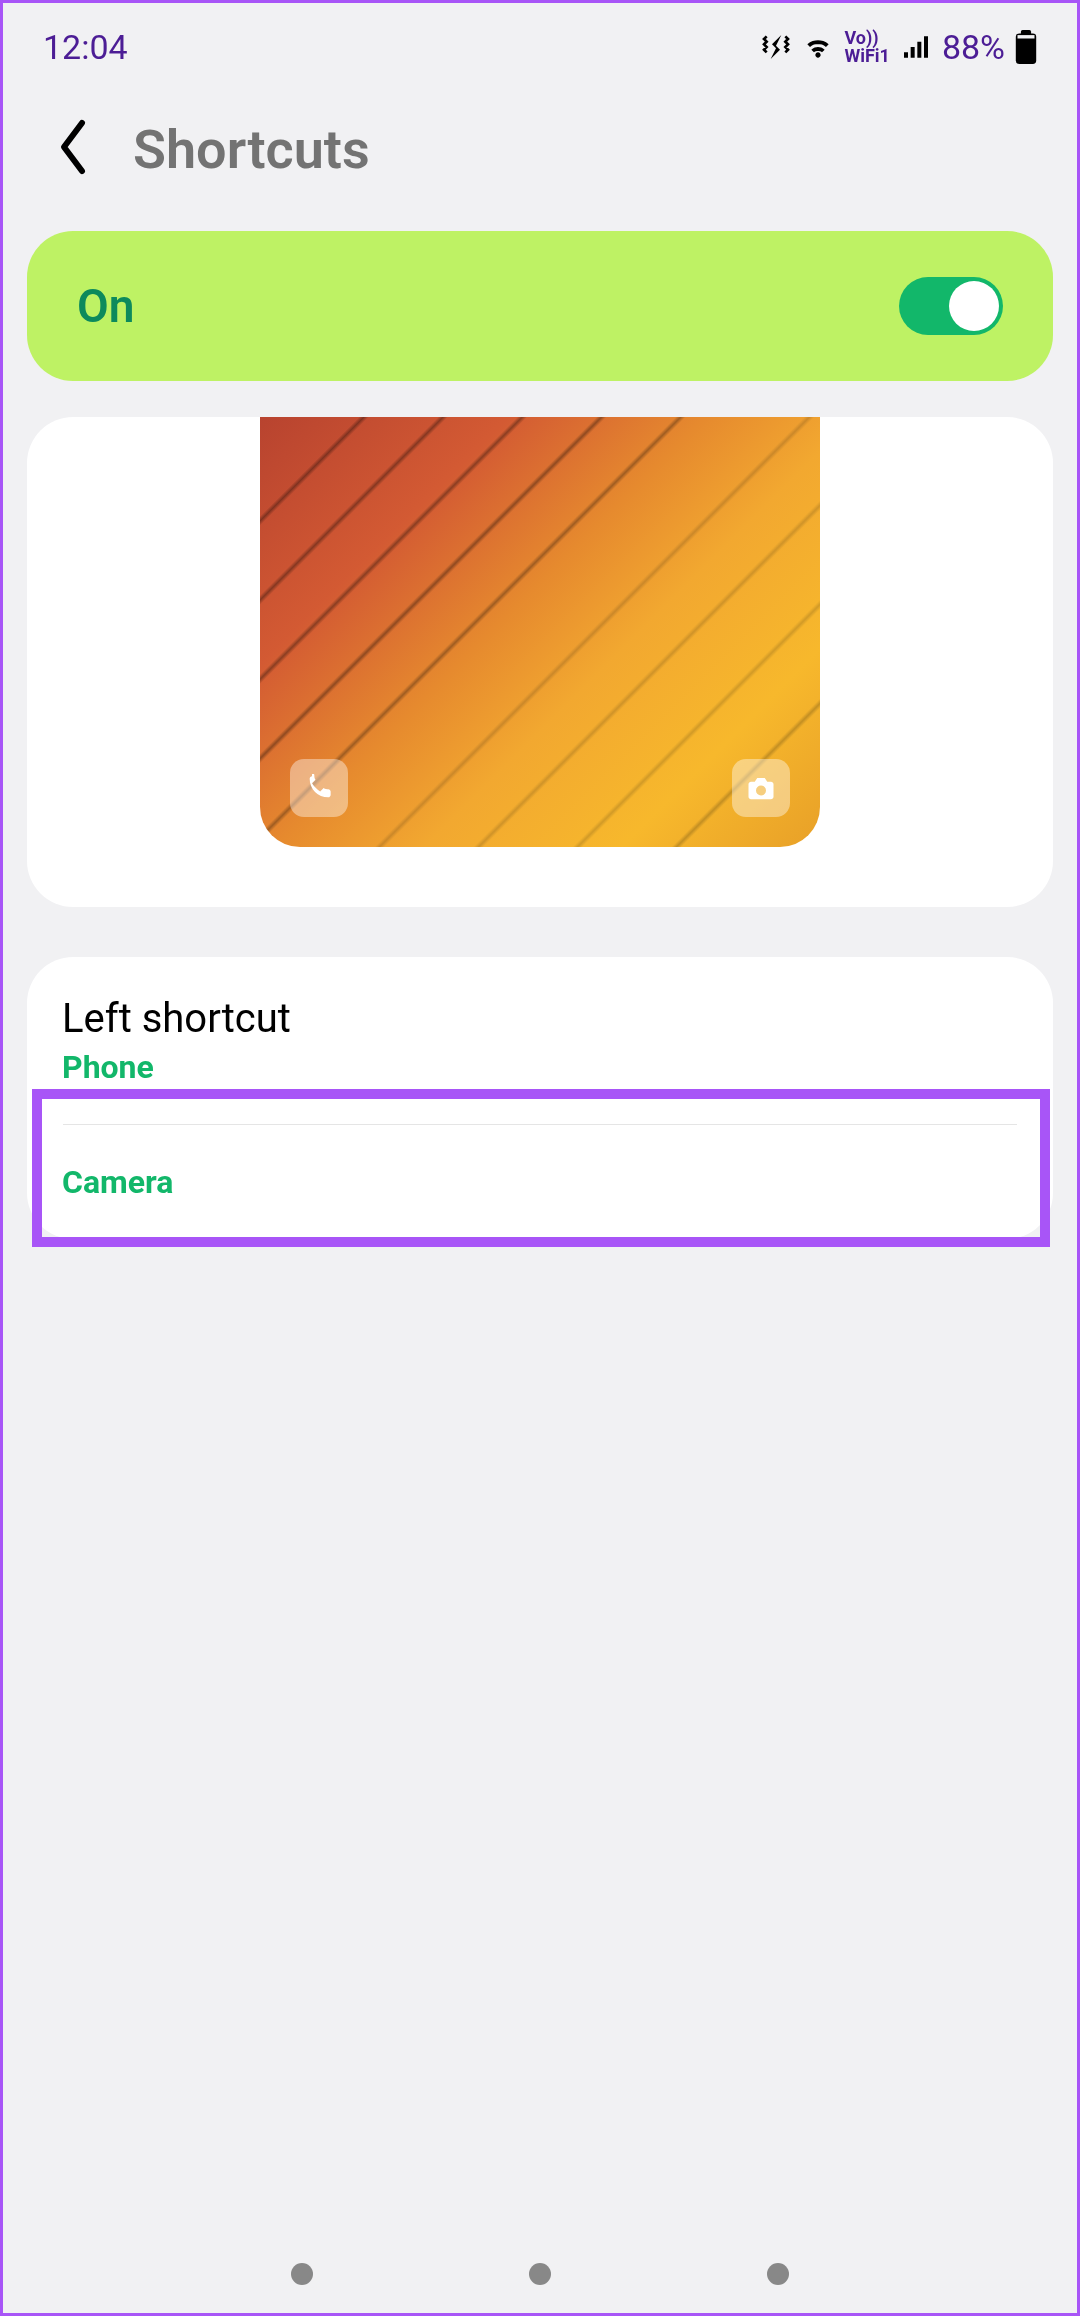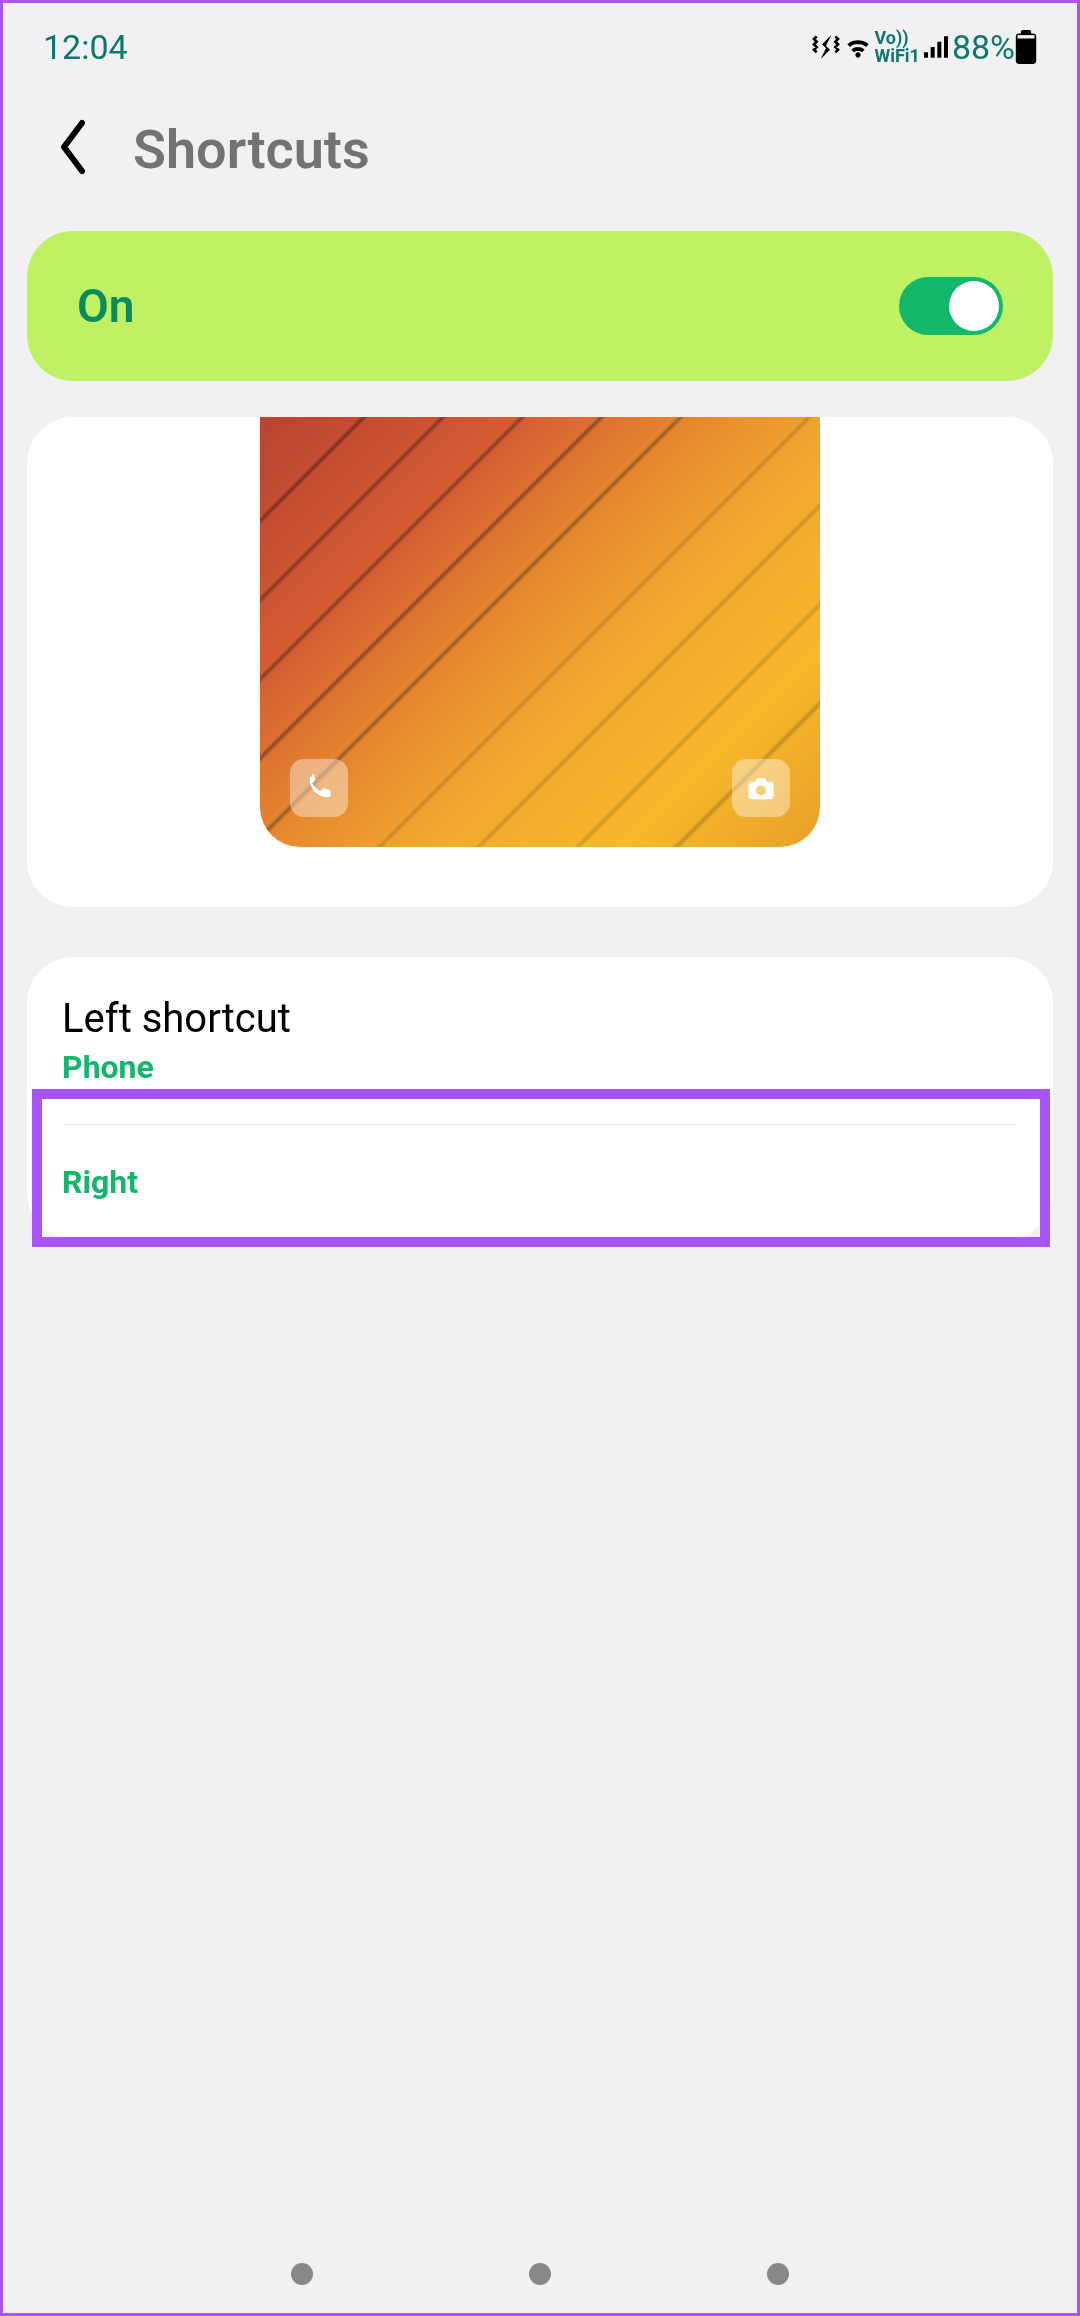"12:04" .status-bar { color: #0f766e -> #4c1d95 }
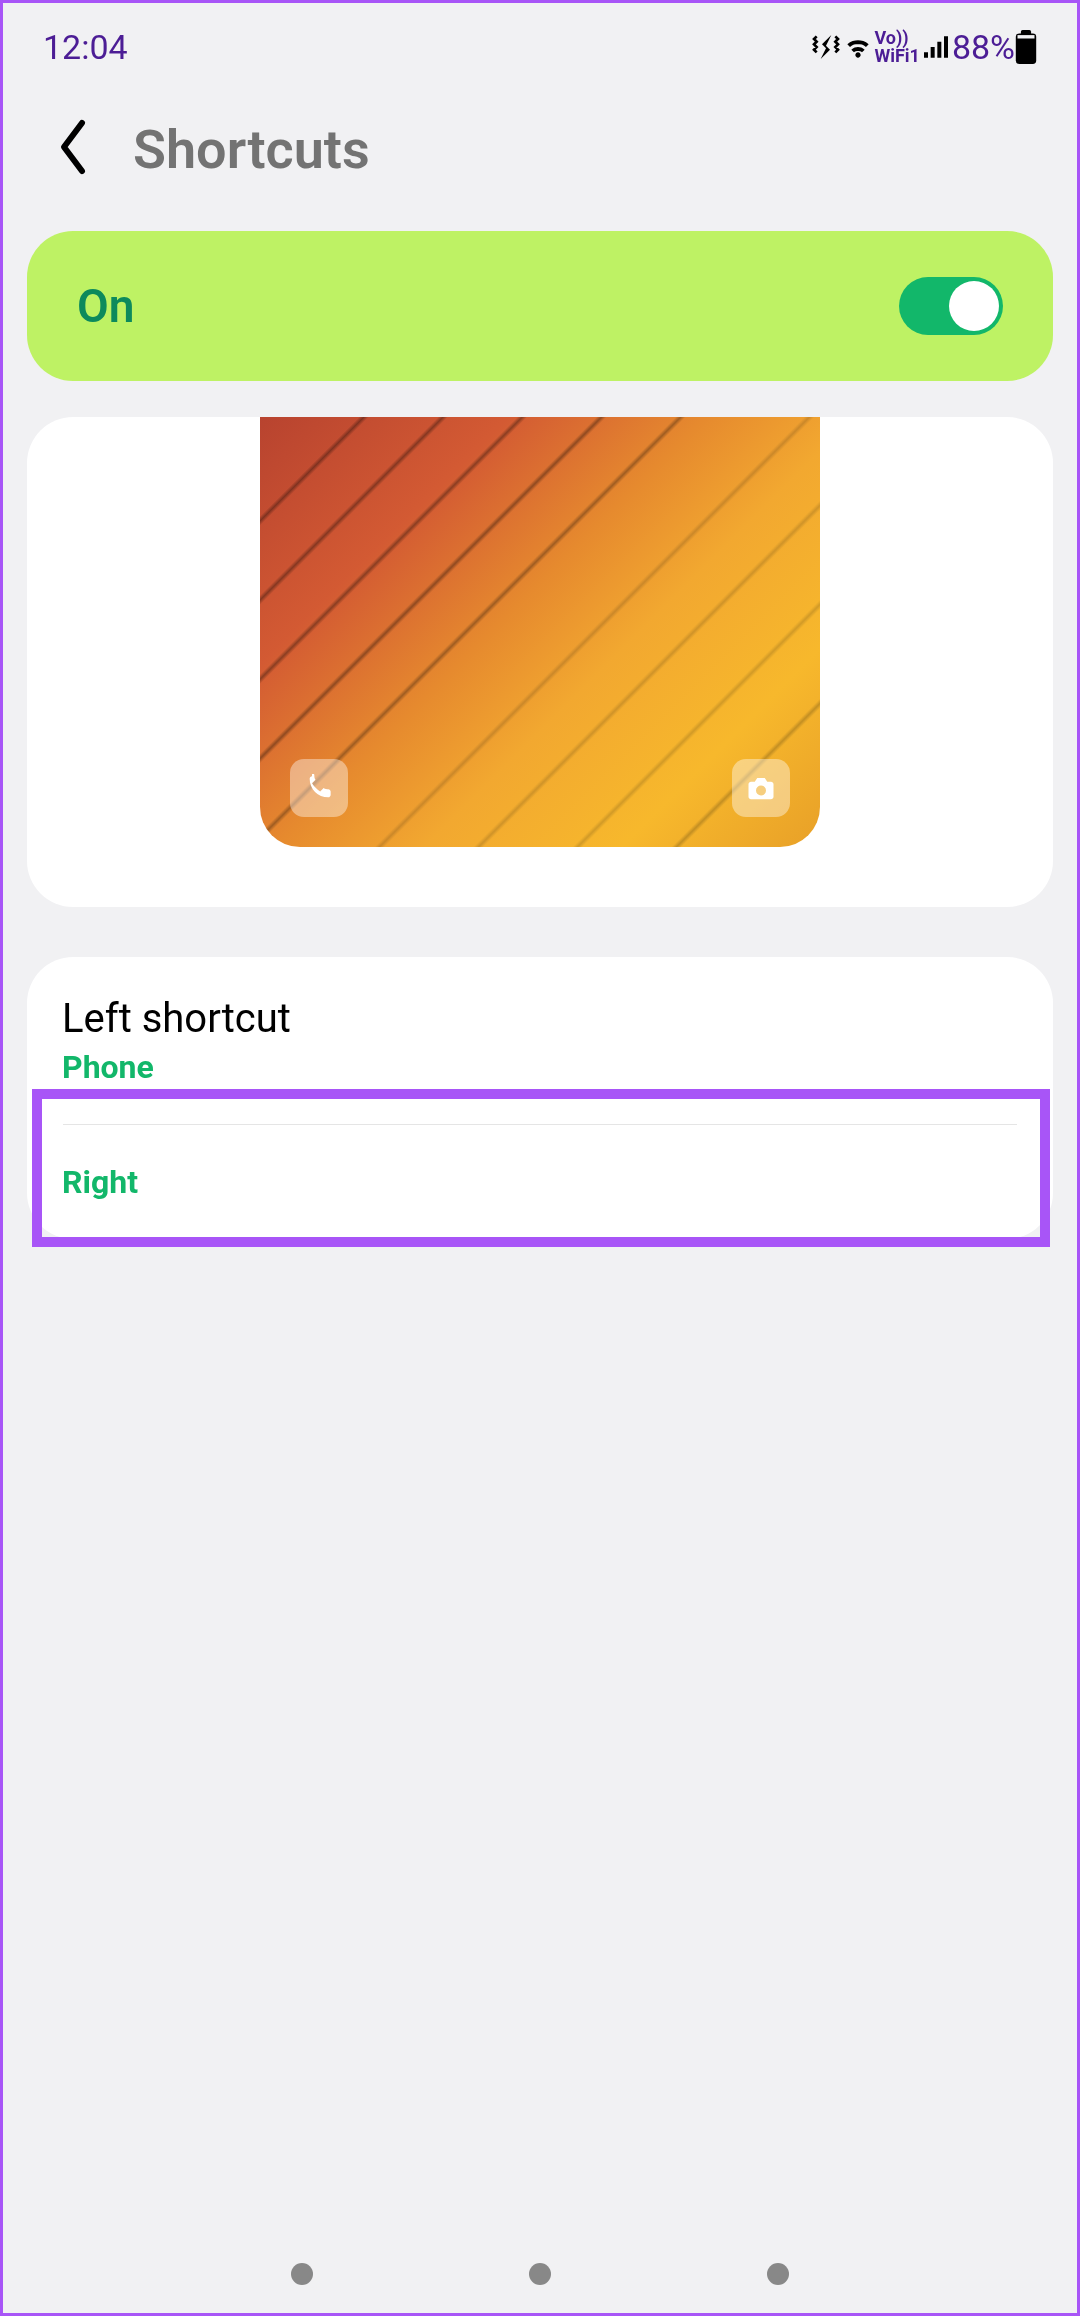"Vo))" .status-right { gap: none -> 10px }
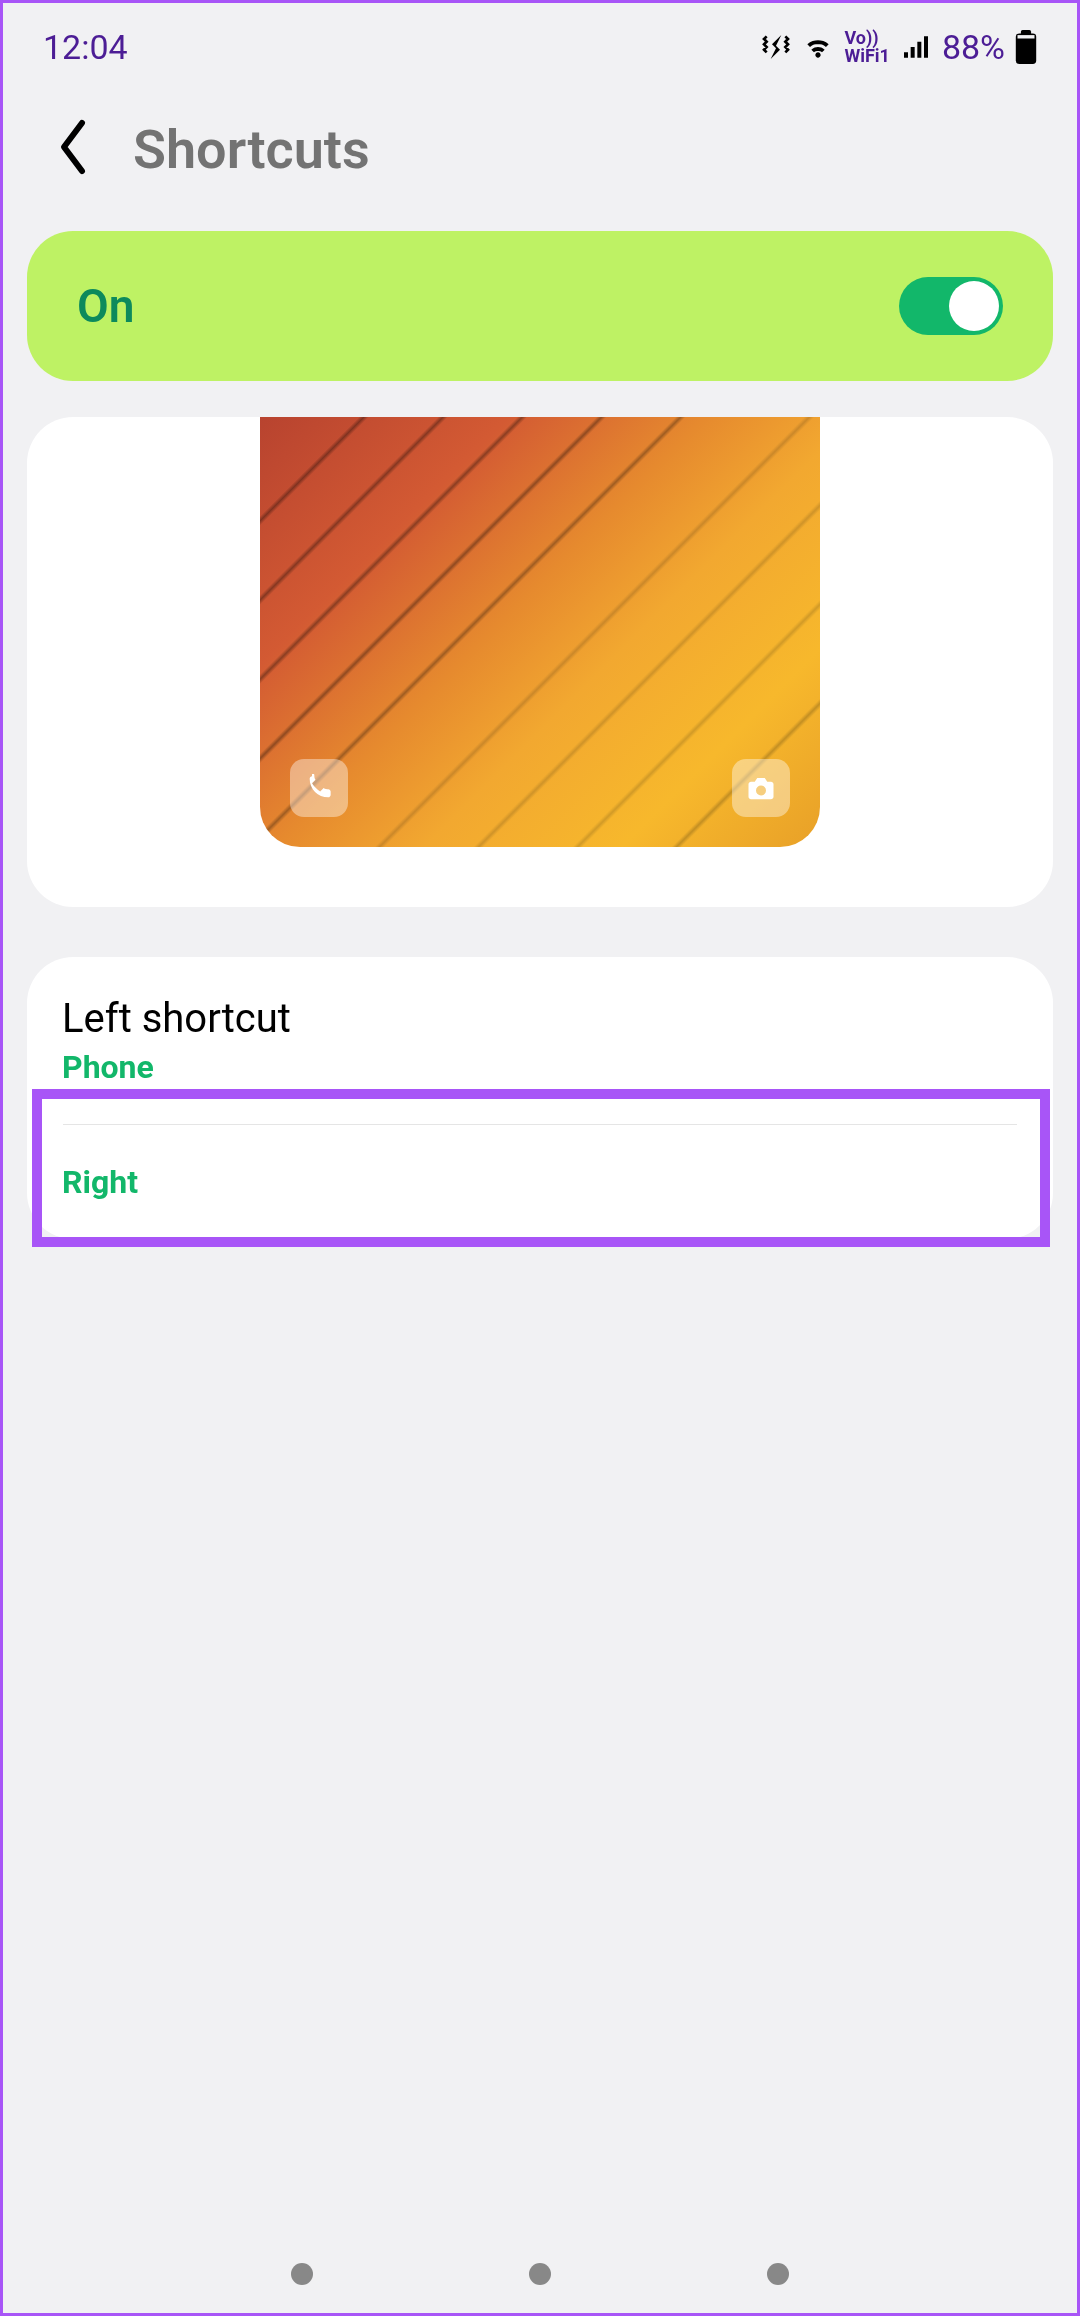"Right" div.option-value { text: Right -> Camera }
